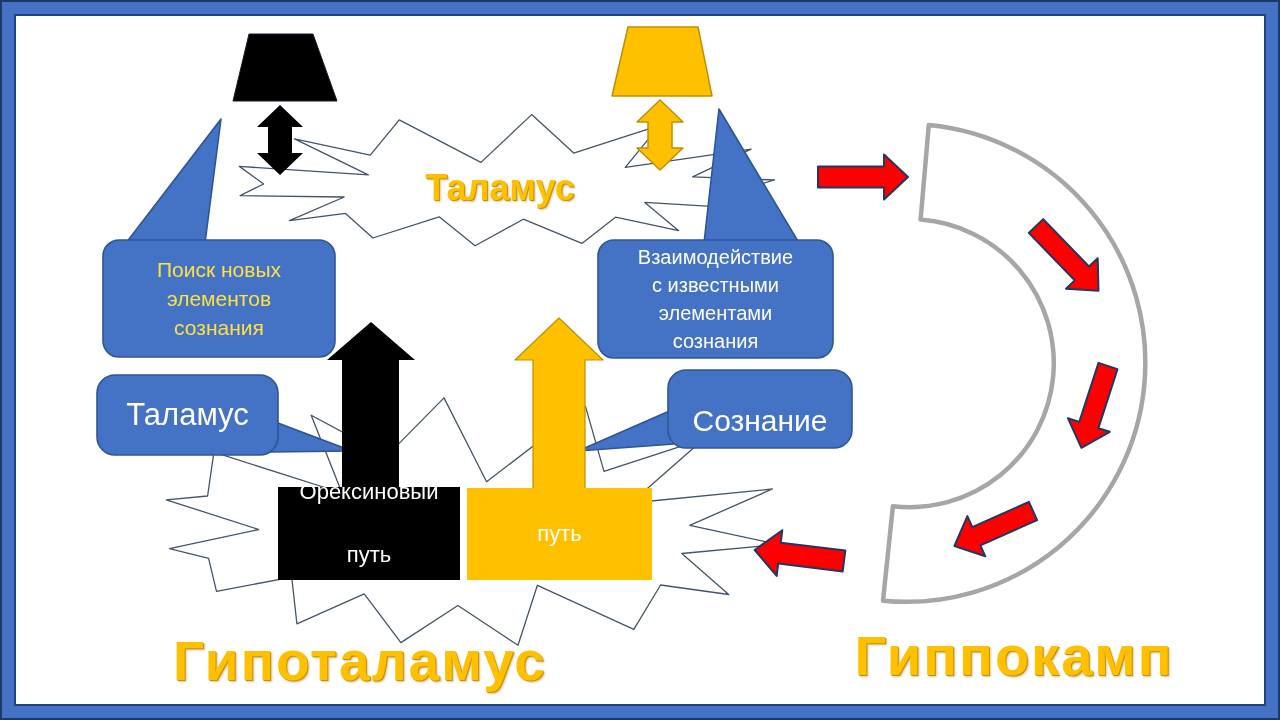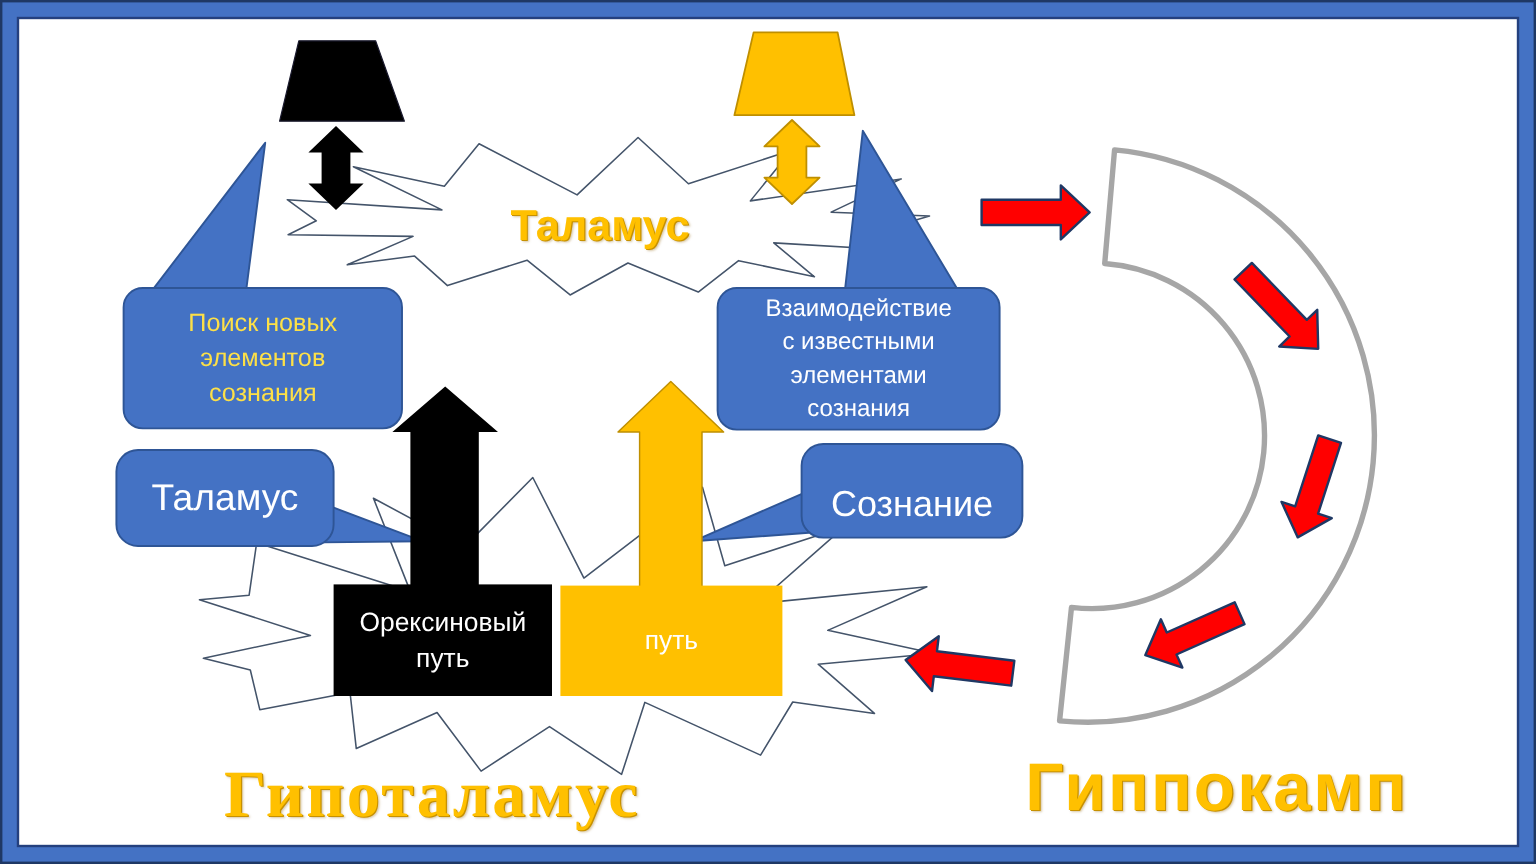"Орексиновый" div.txt { justify-content: none -> space-between; top: 487px -> 477px }
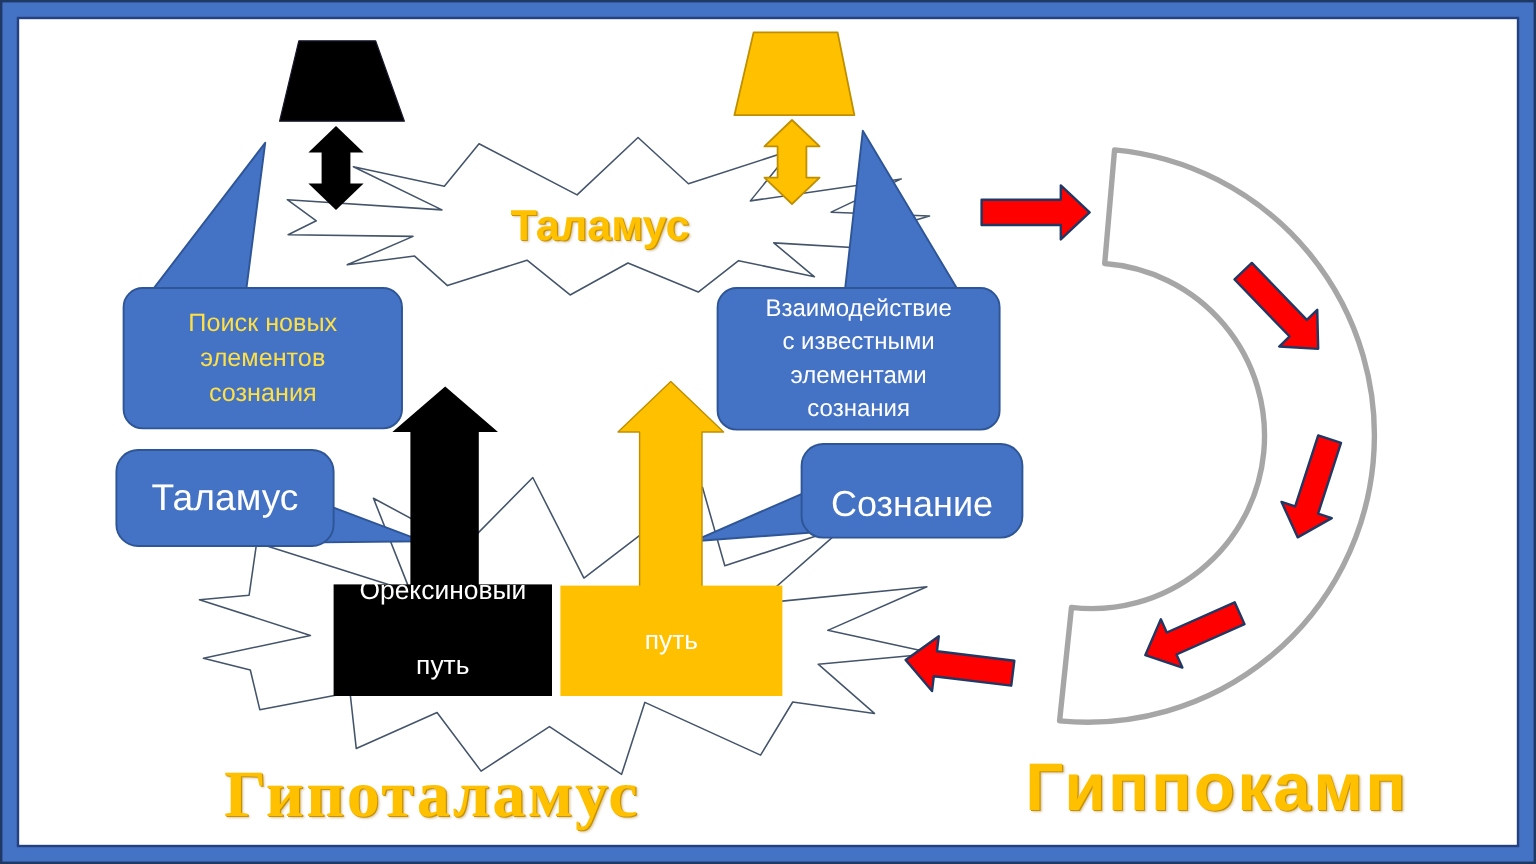"Гипоталамус" div.txt { font-family: Liberation Serif, serif -> none }
